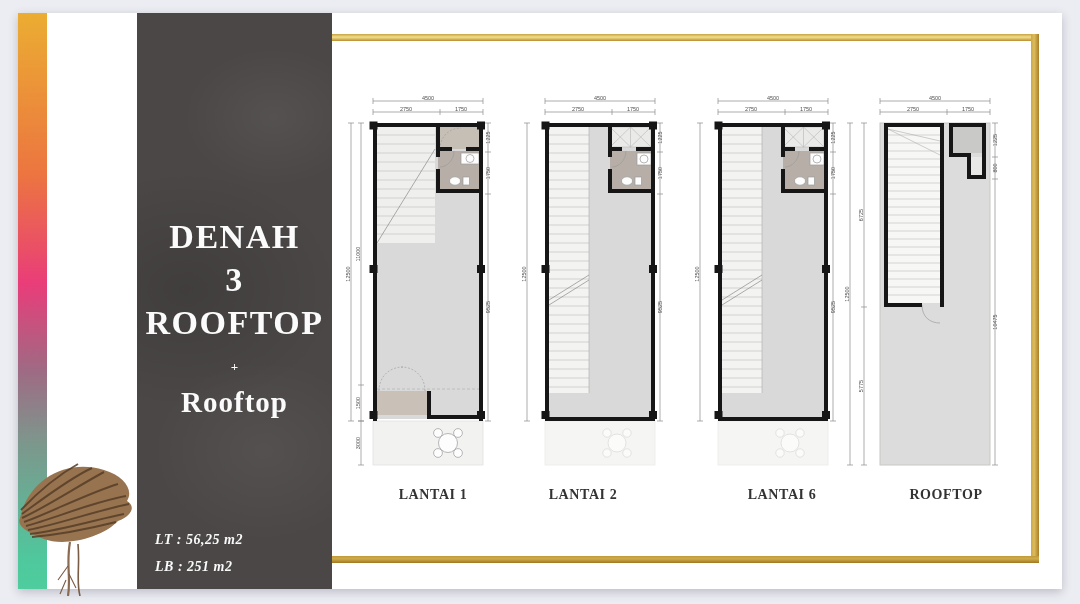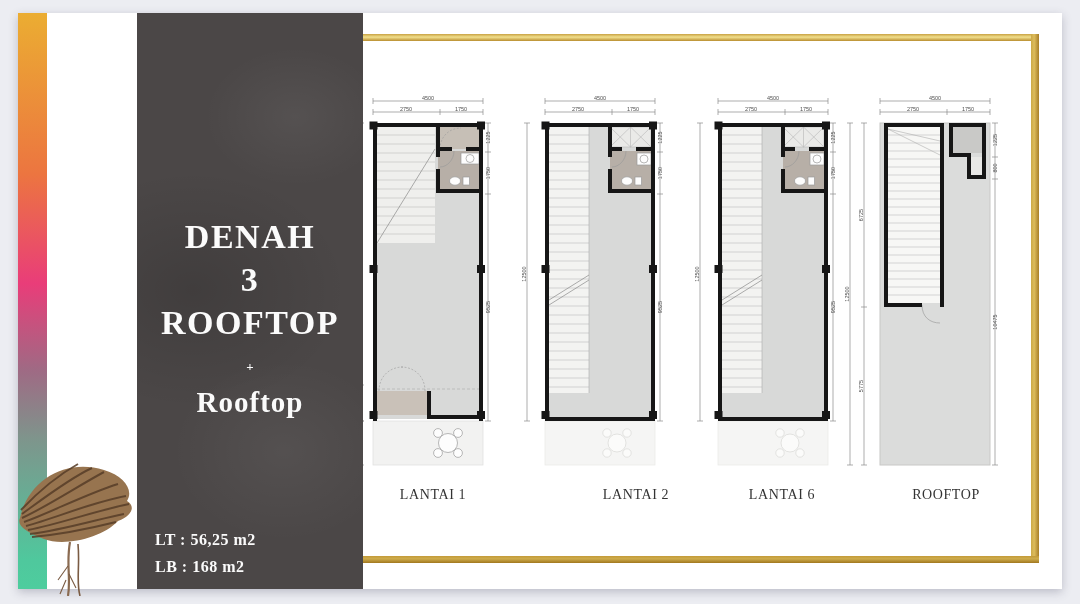"DENAH" .panel { width: 226px -> 195px }
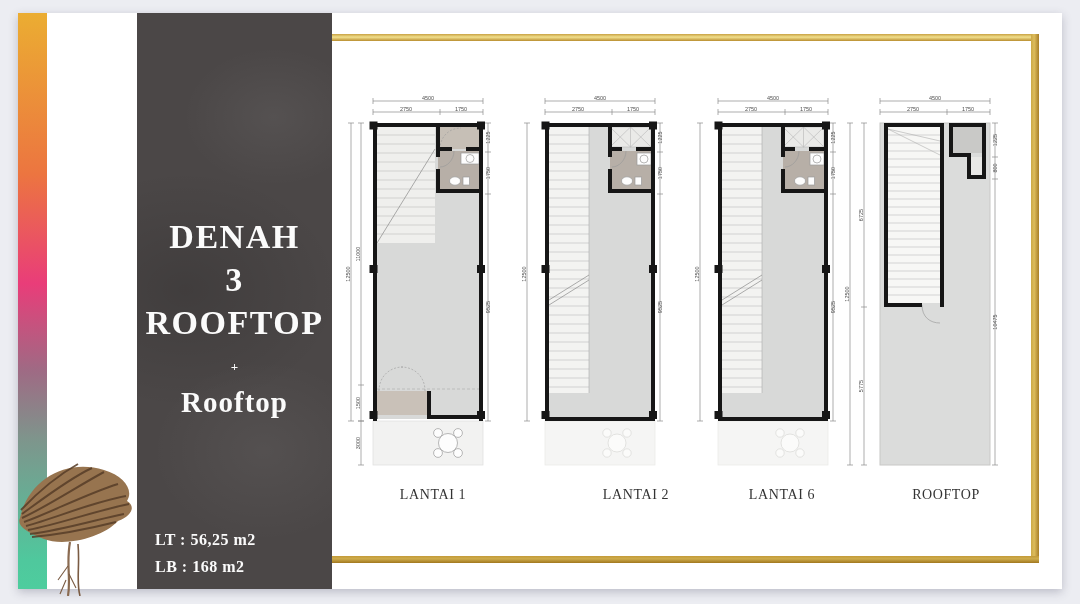"LANTAI 1" .plan-label { font-weight: normal -> bold }
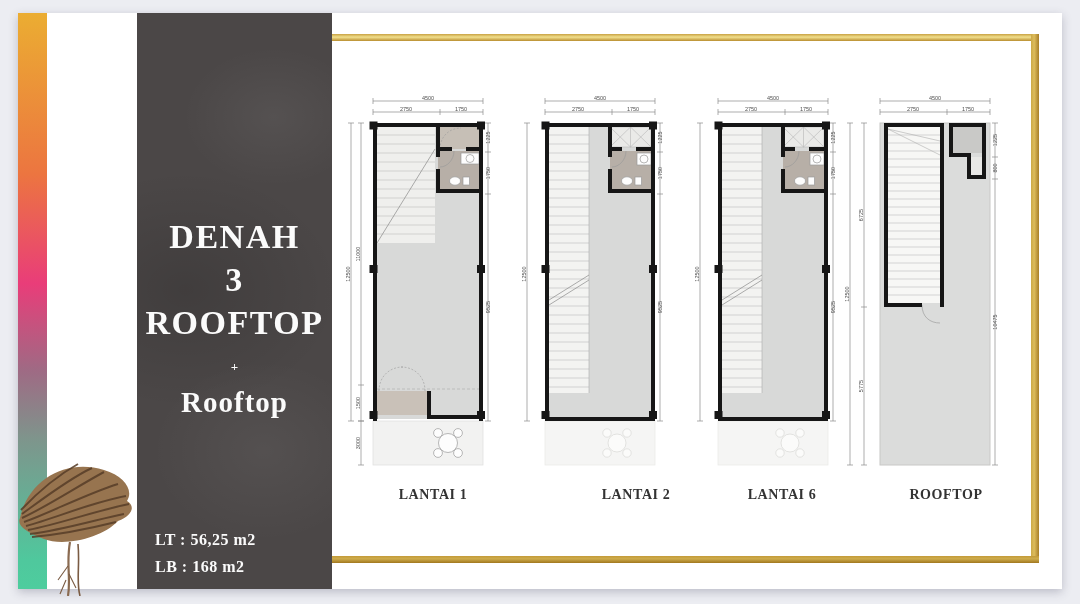"LANTAI 2" div.plan-label { left: 576px -> 523px }
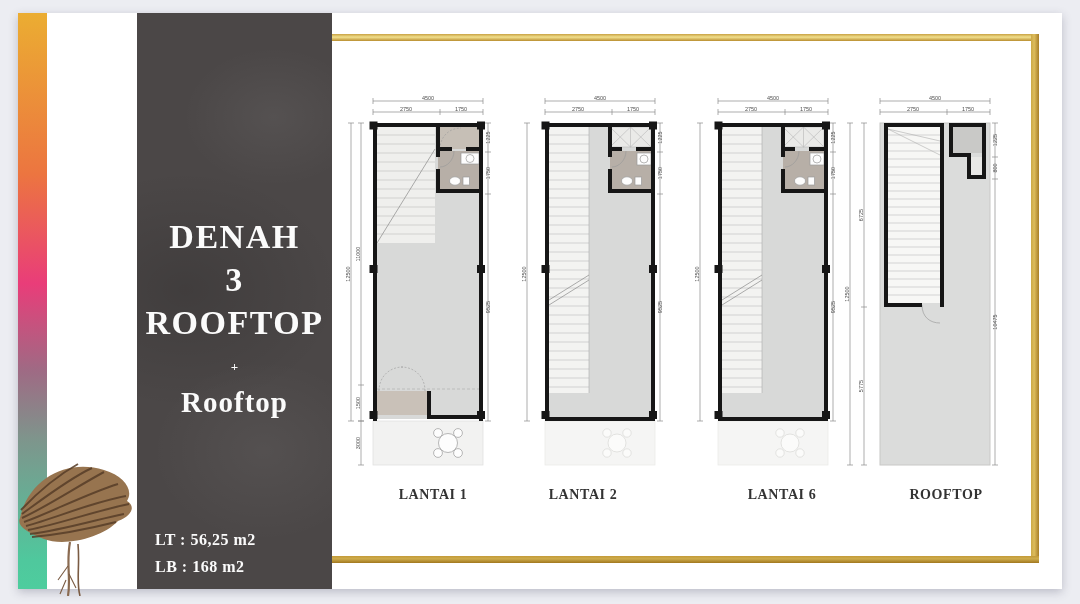"LT : 56,25 m2" .panel-area { font-size: 16px -> 14px; font-style: none -> italic }
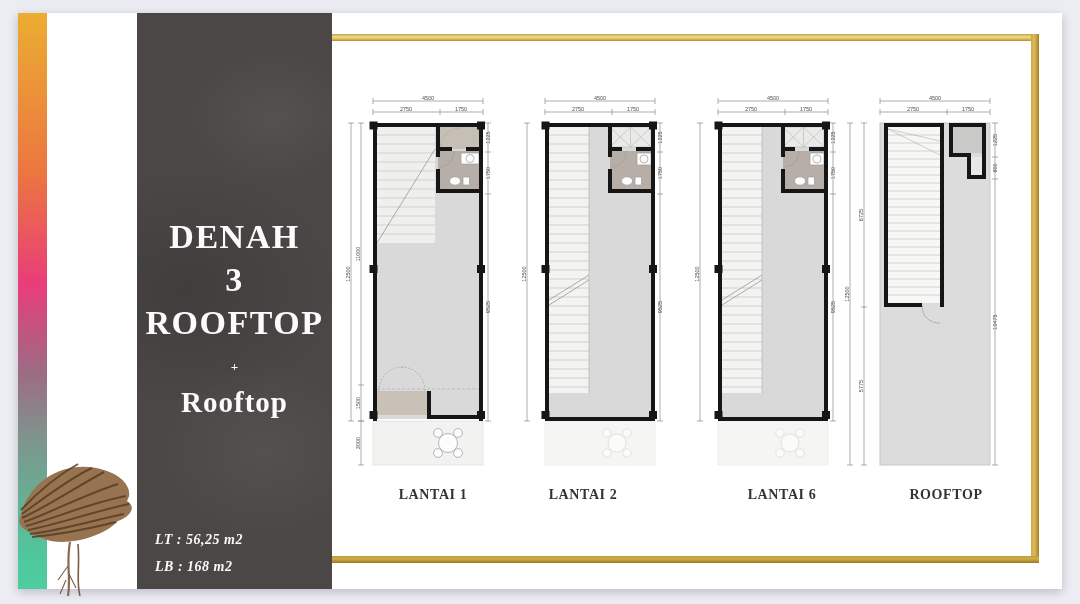"LB : 168 m2" div { text: 168 -> 251 }
